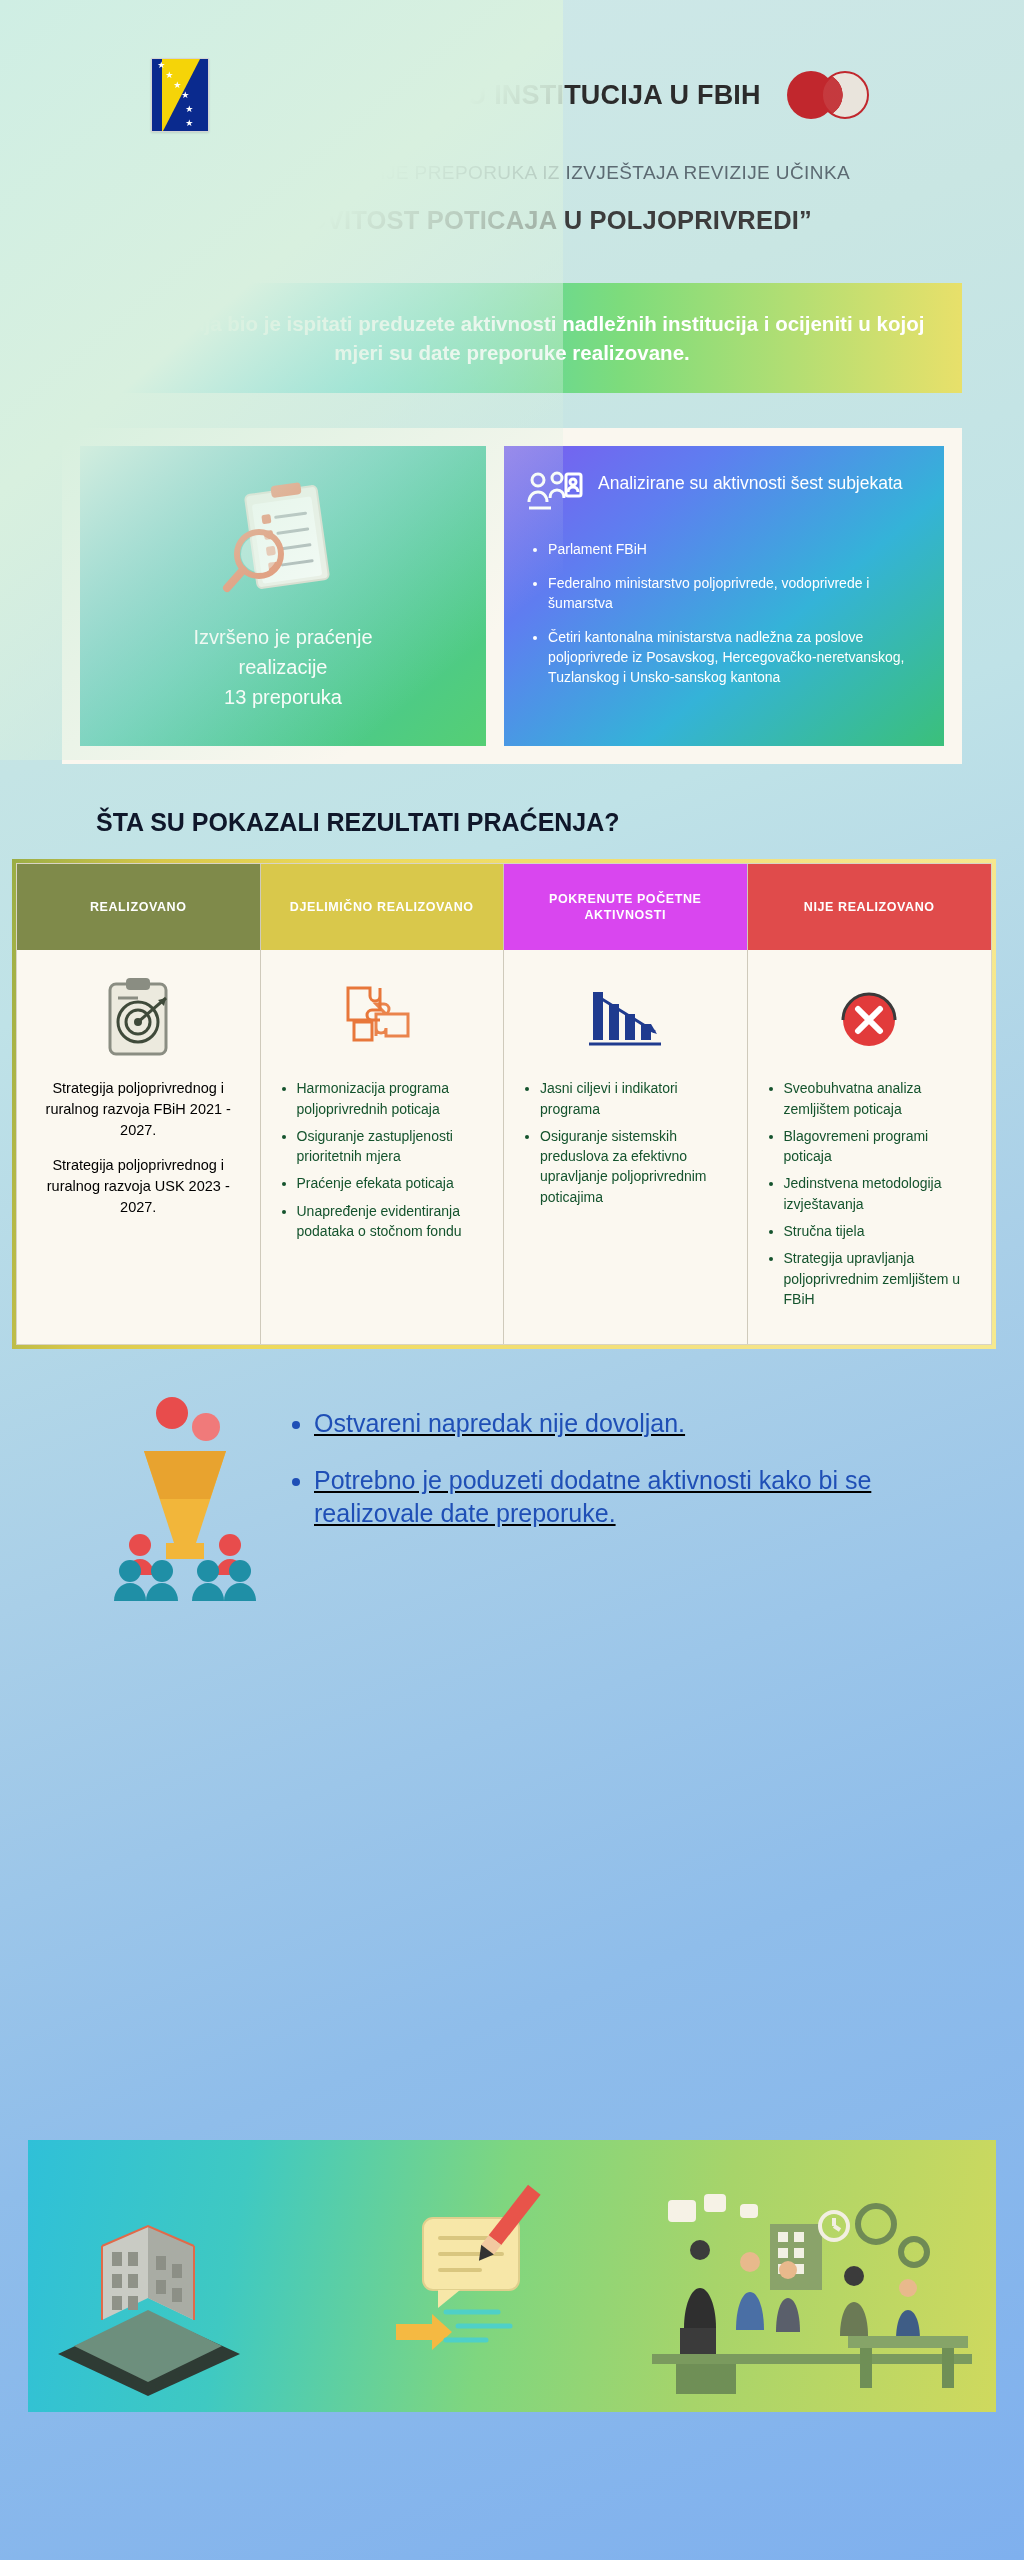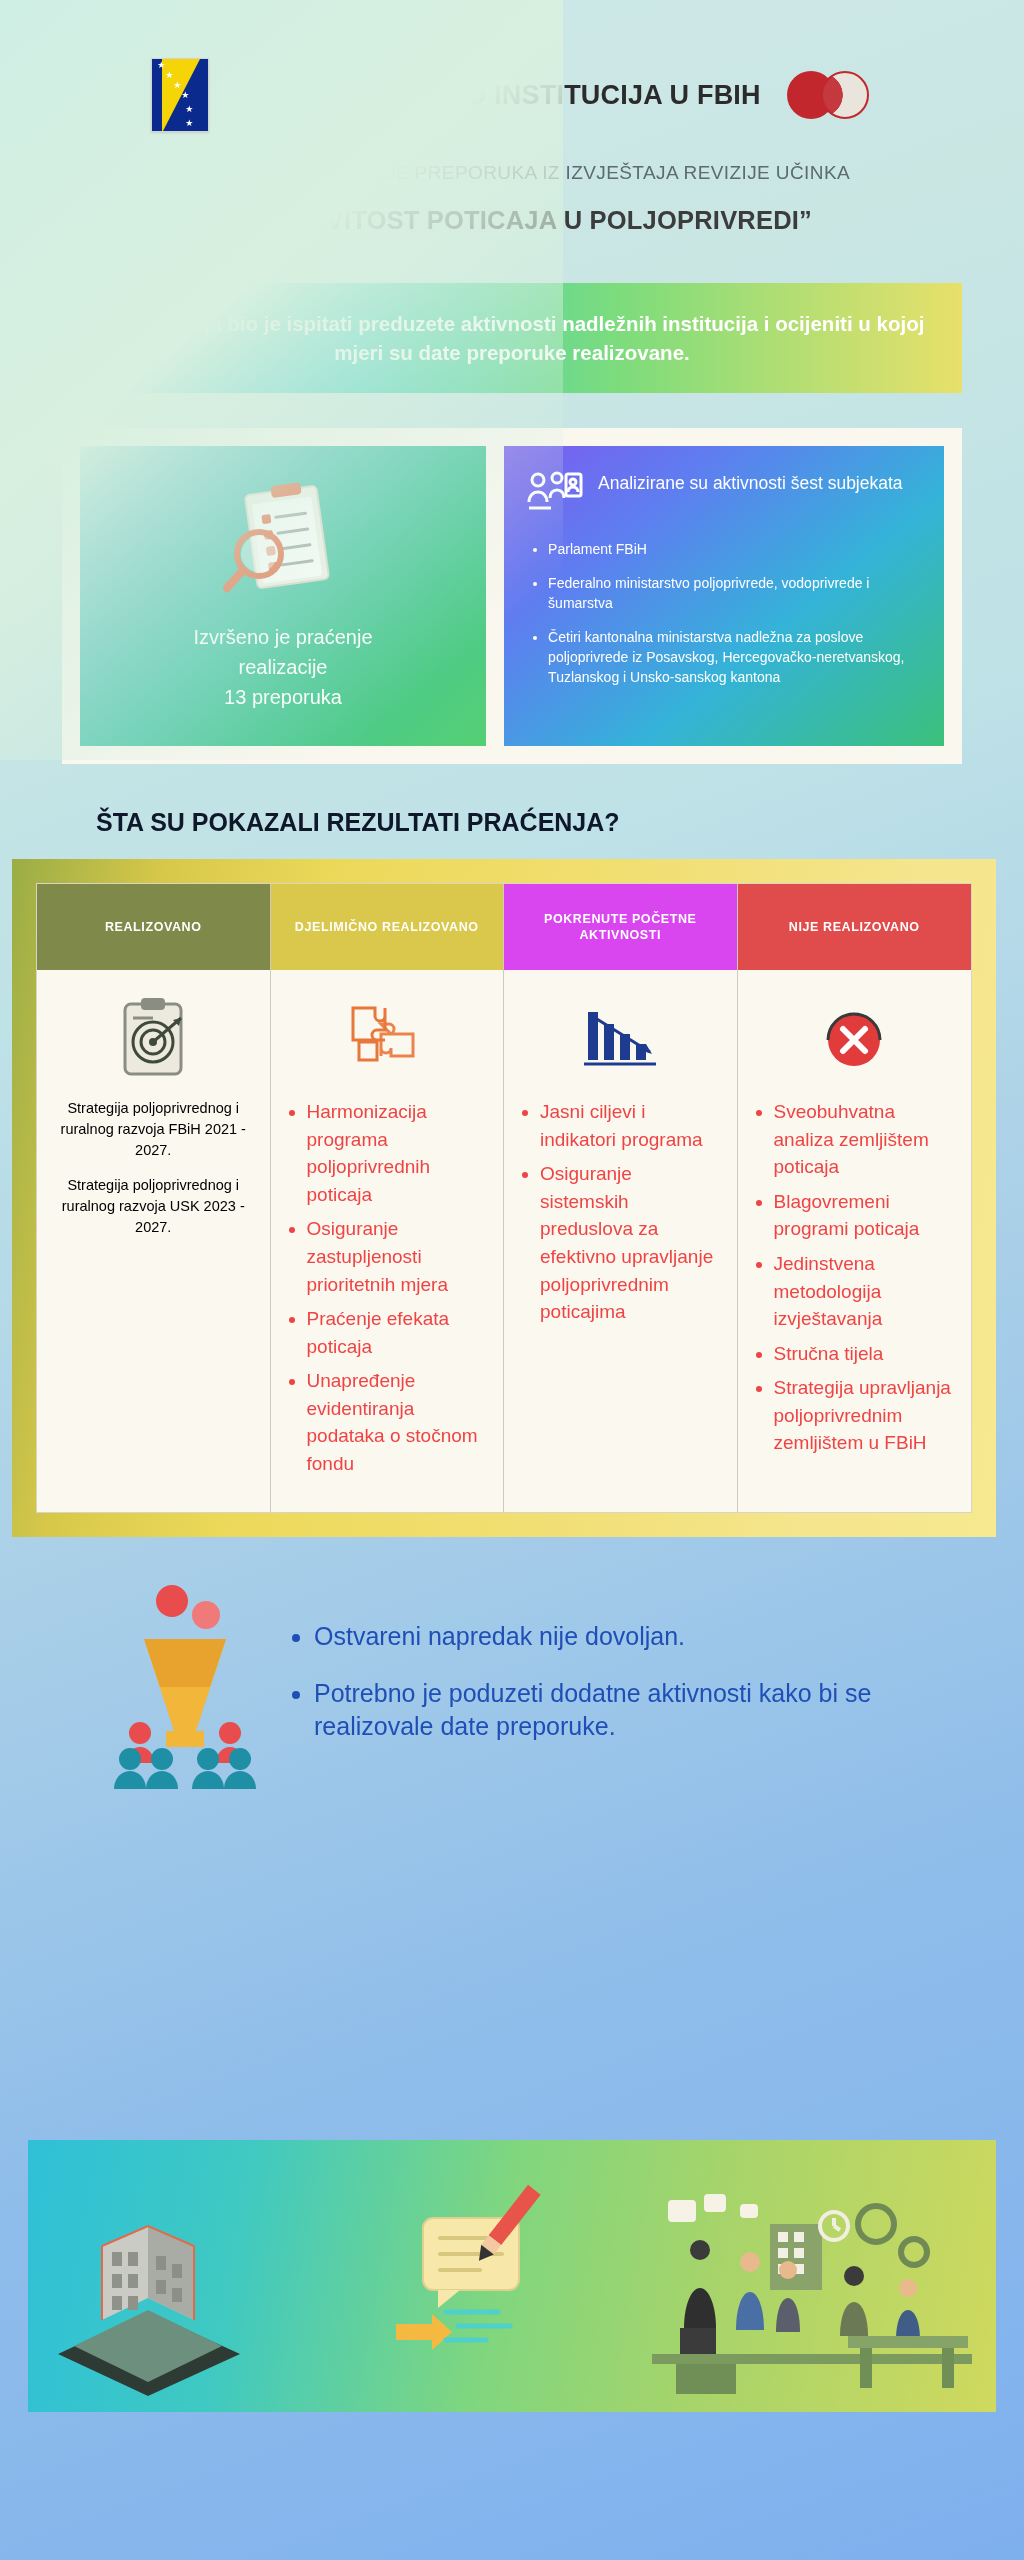"REALIZOVANO" .table-outer { padding: 24px -> 4px }
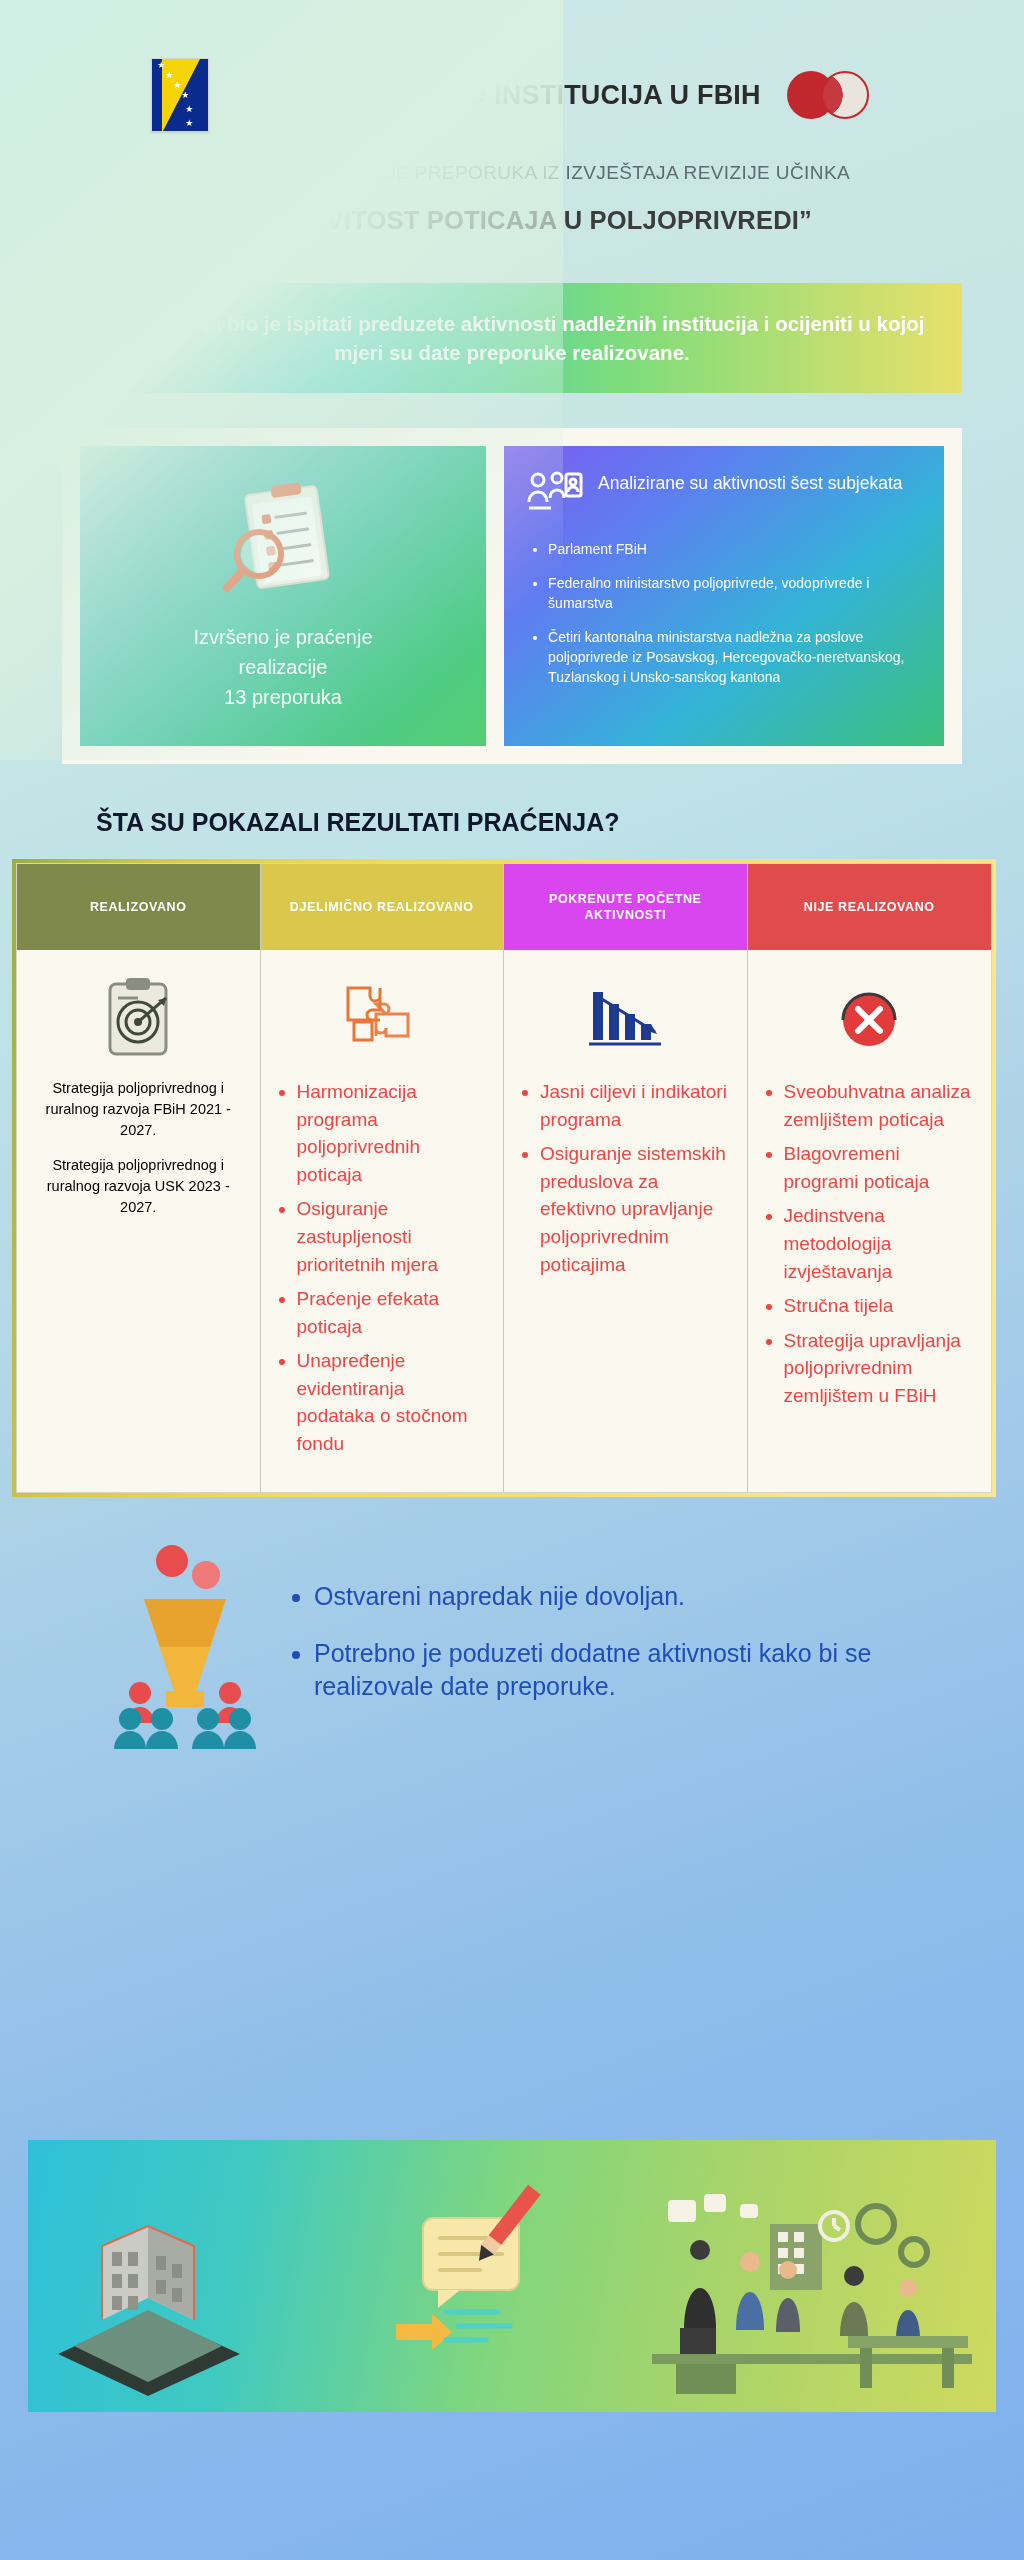"Harmonizacija programa poljoprivrednih" .col-body li { color: #ef4444 -> #14532d; font-size: 19px -> 14px }
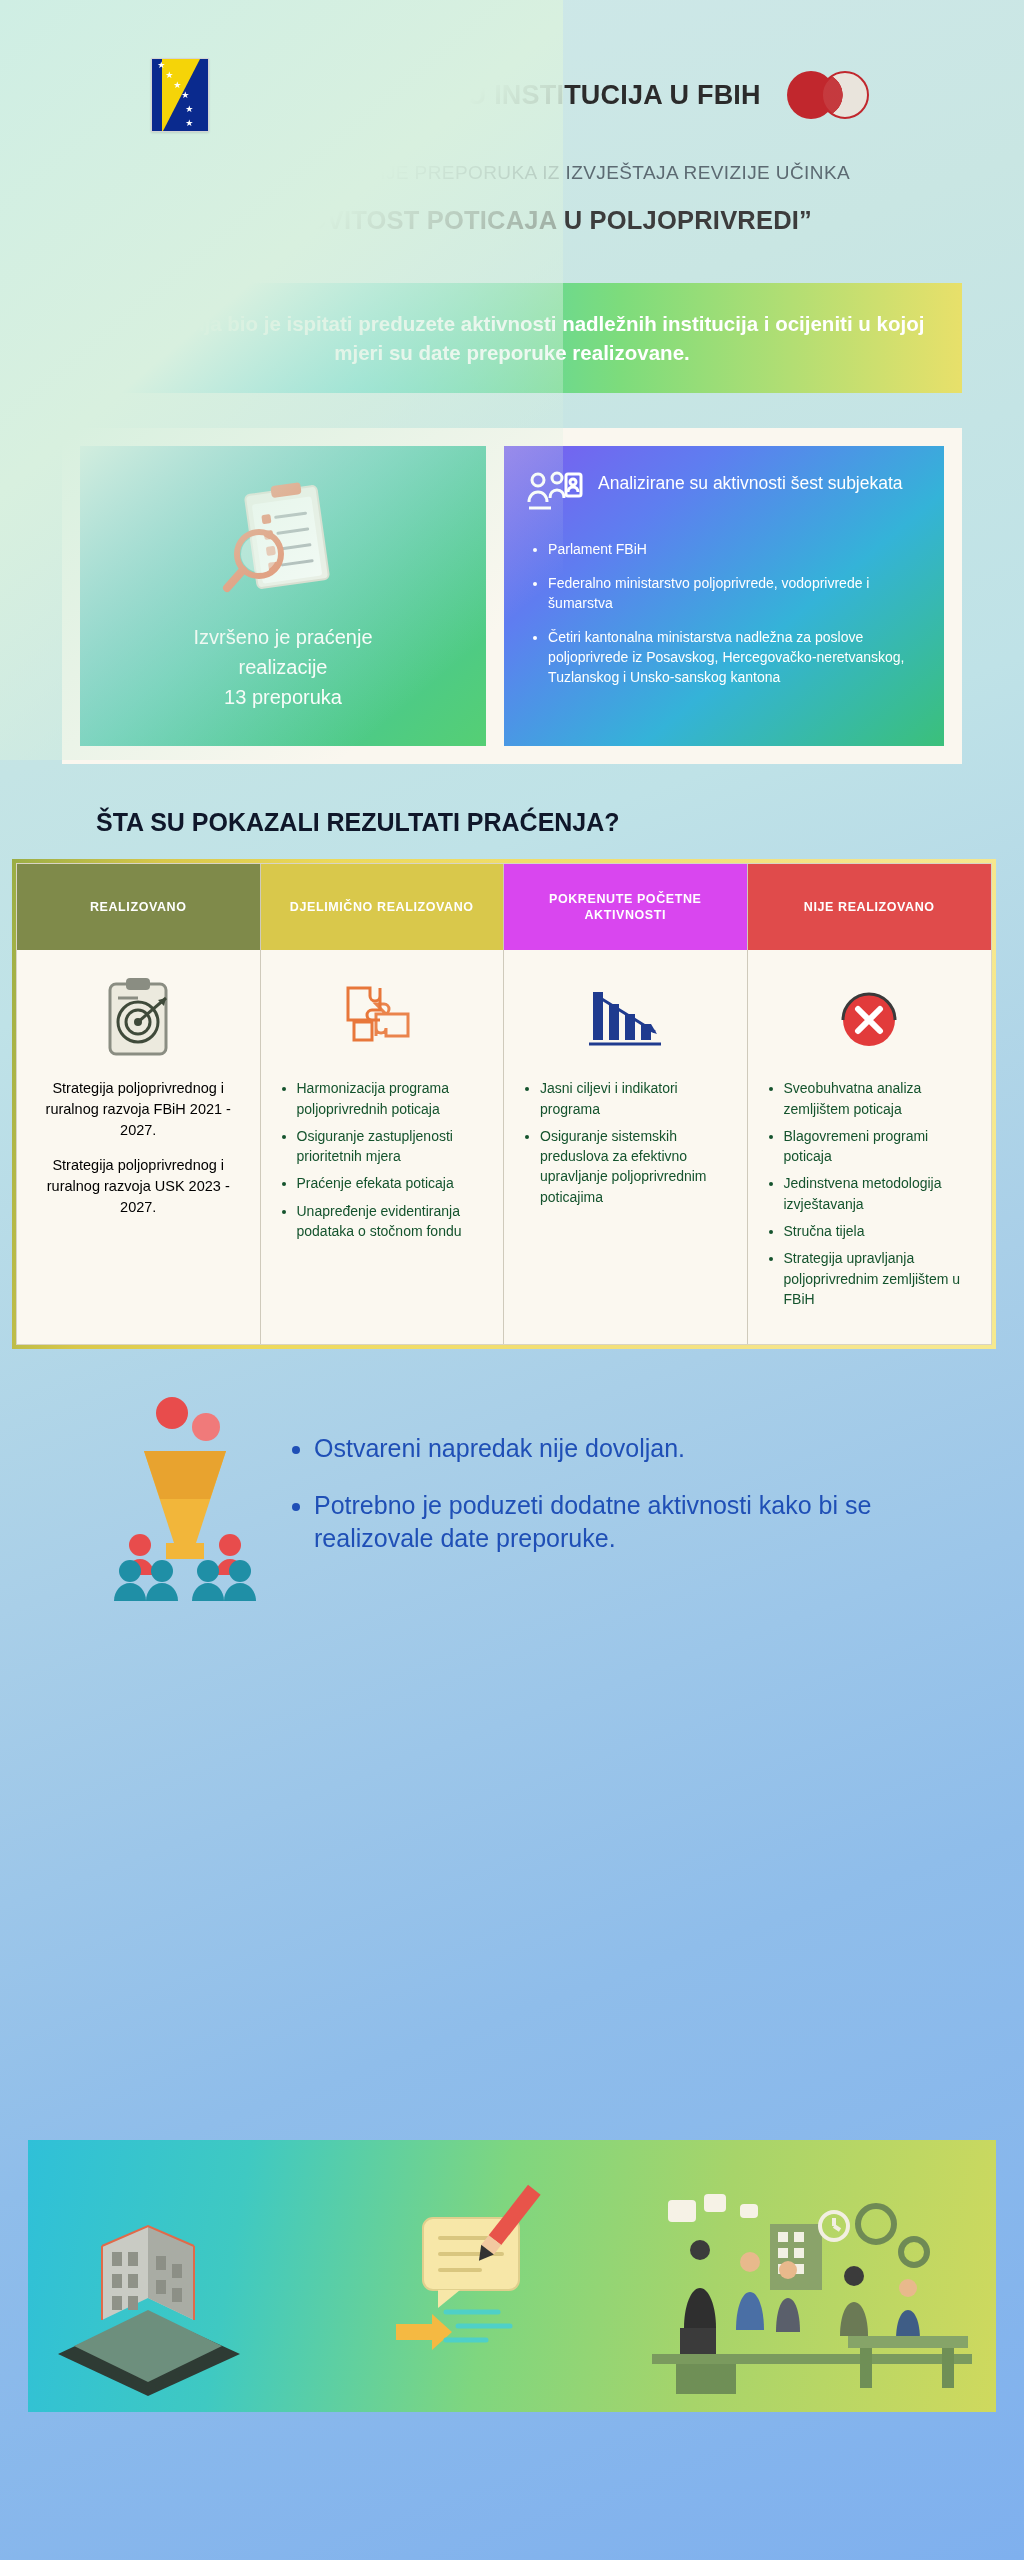"Ostvareni napredak nije dovoljan." .conclusion { align-items: center -> flex-start; text-decoration: none -> underline }
